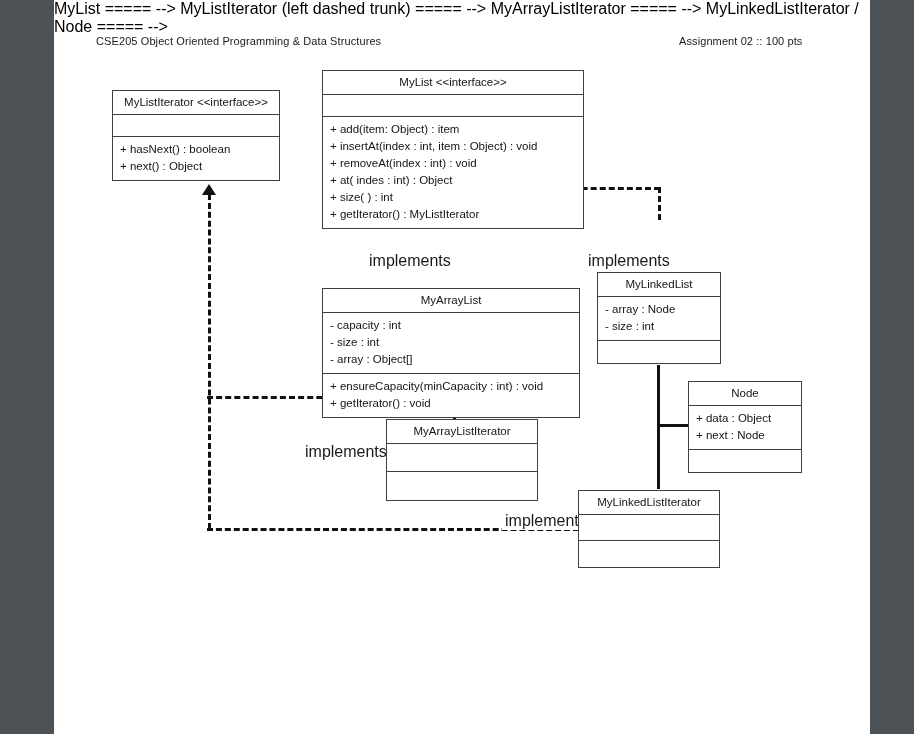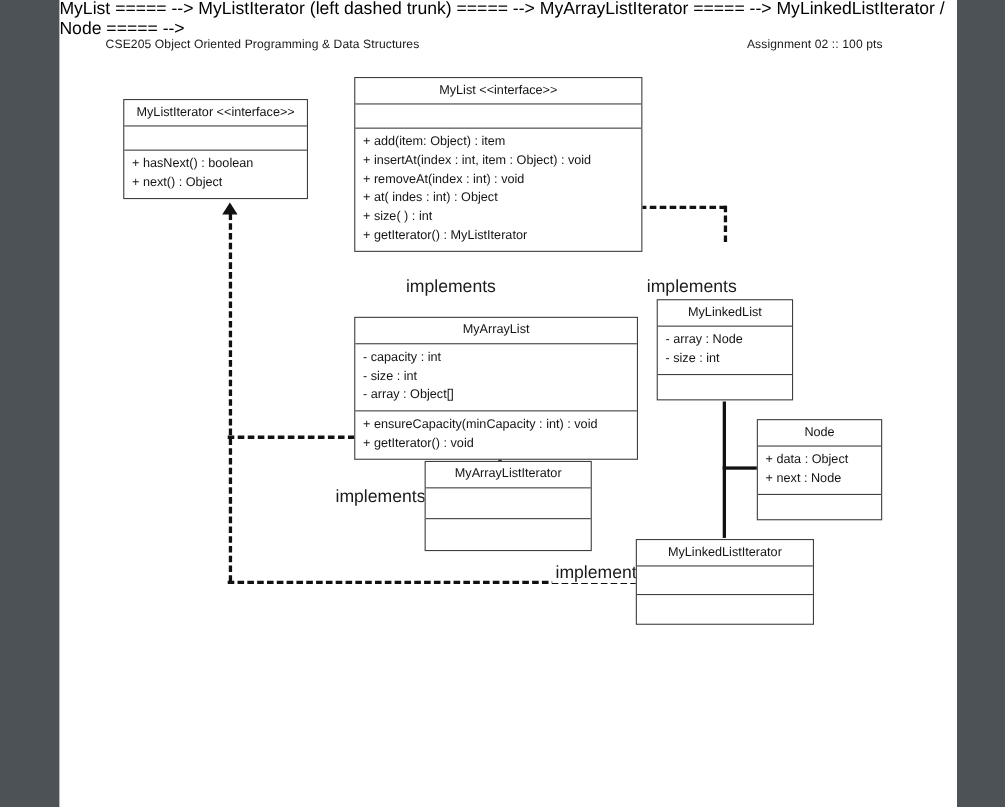"MyLinkedListIterator" div.uml { width: 162px -> 142px }
